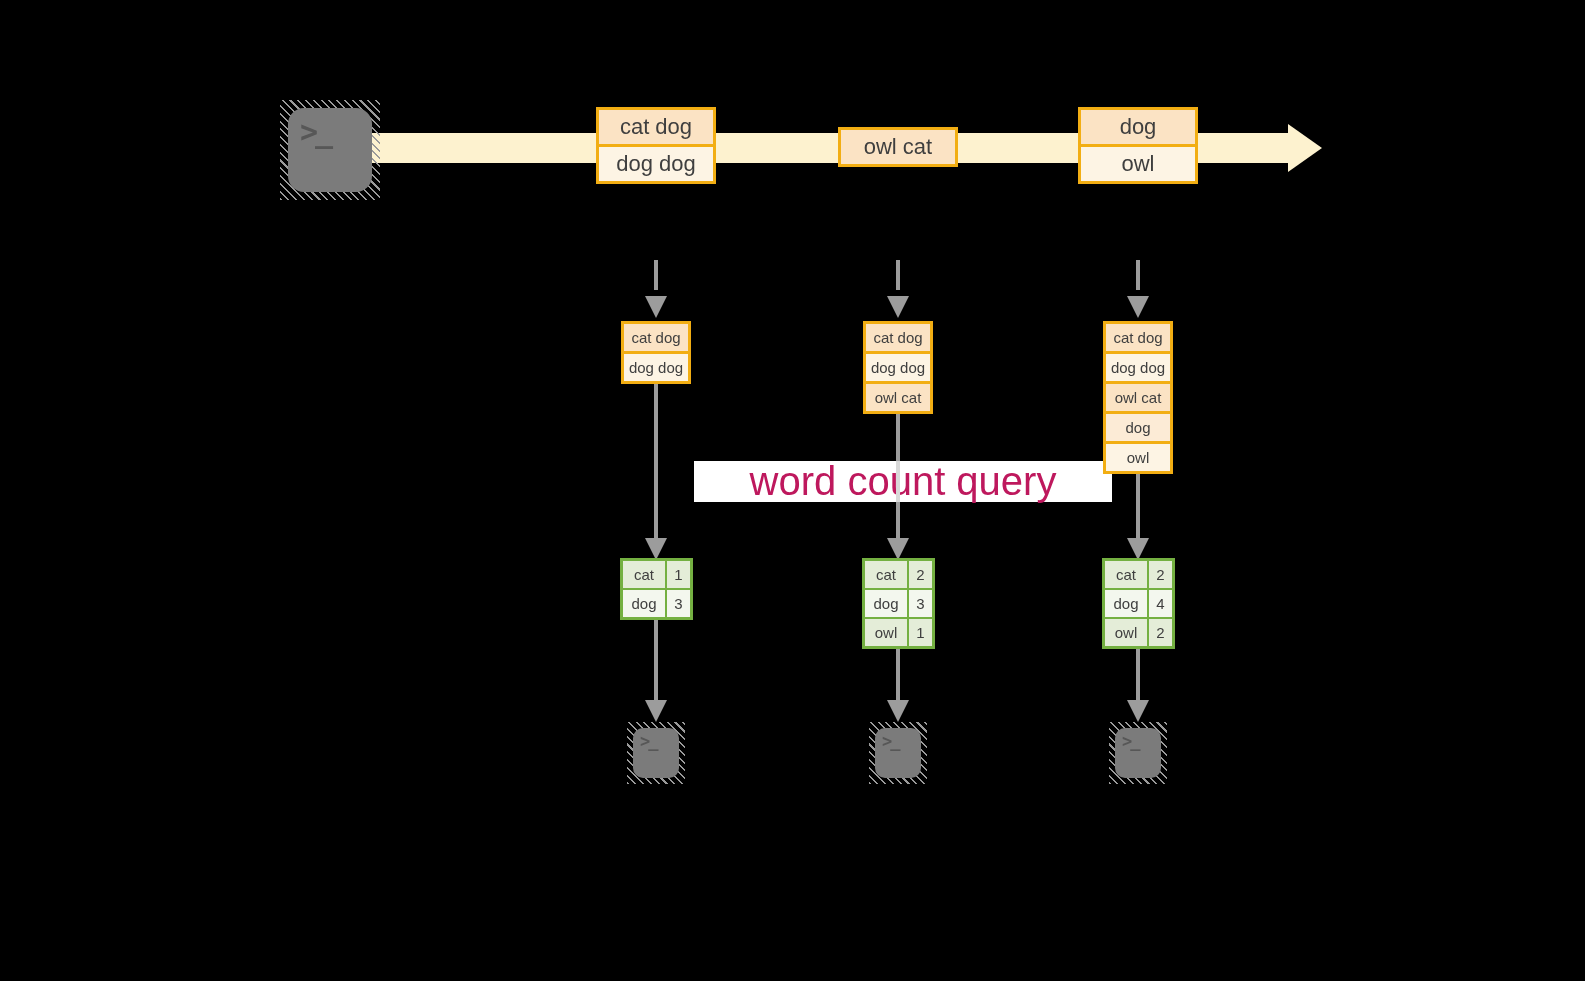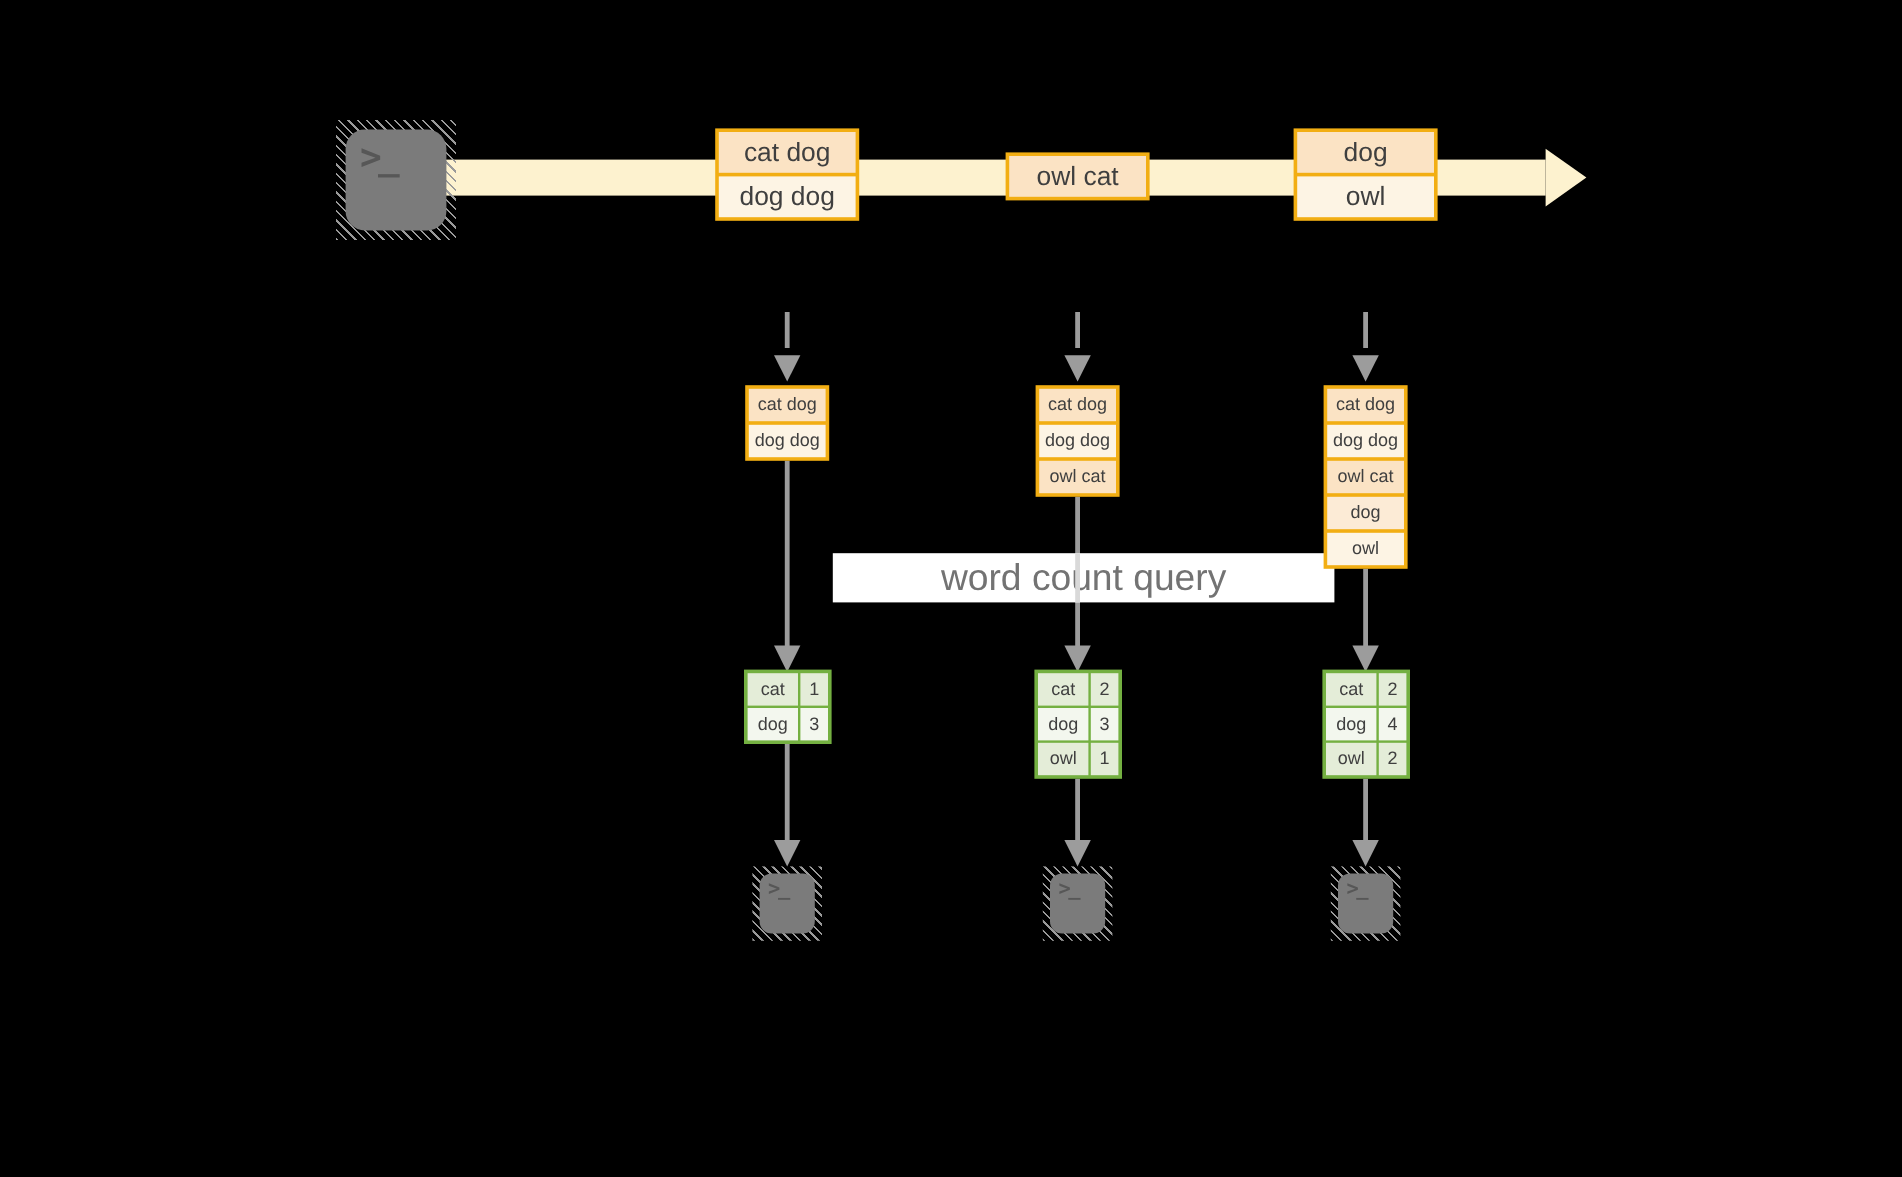"word count query" .qbox { color: #737373 -> #be185d; font-size: 31px -> 40px }
